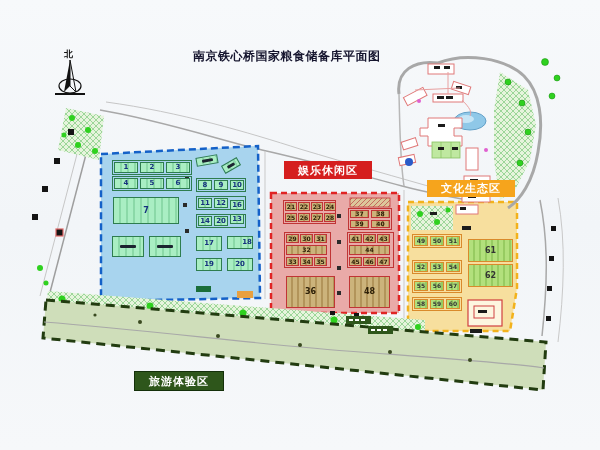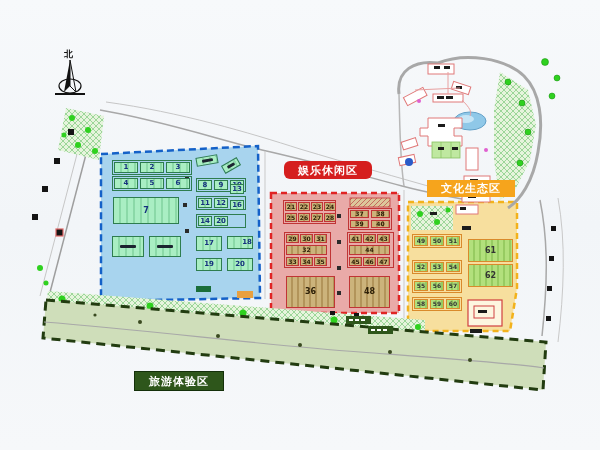"南京铁心桥国家粮食储备库平面图" div.ttl { html: none -> <div>南京铁心桥国家粮食储备库平面图</div> }
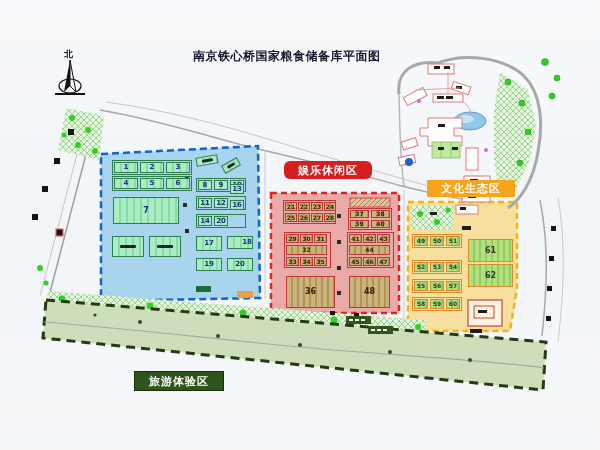"娱乐休闲区" div.zlabel { border-radius: 6px -> none }
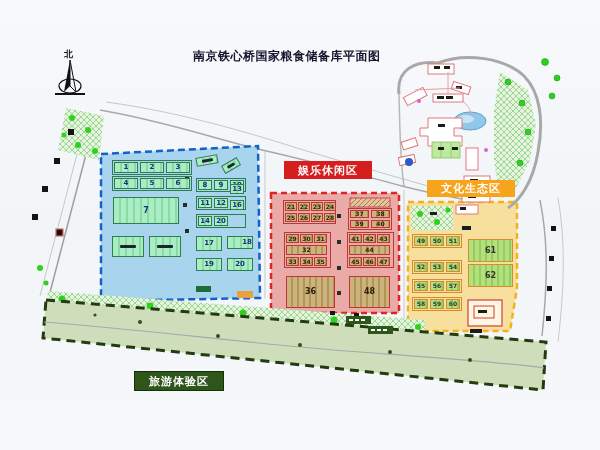"13" div.blk { top: 184px -> 214px }
